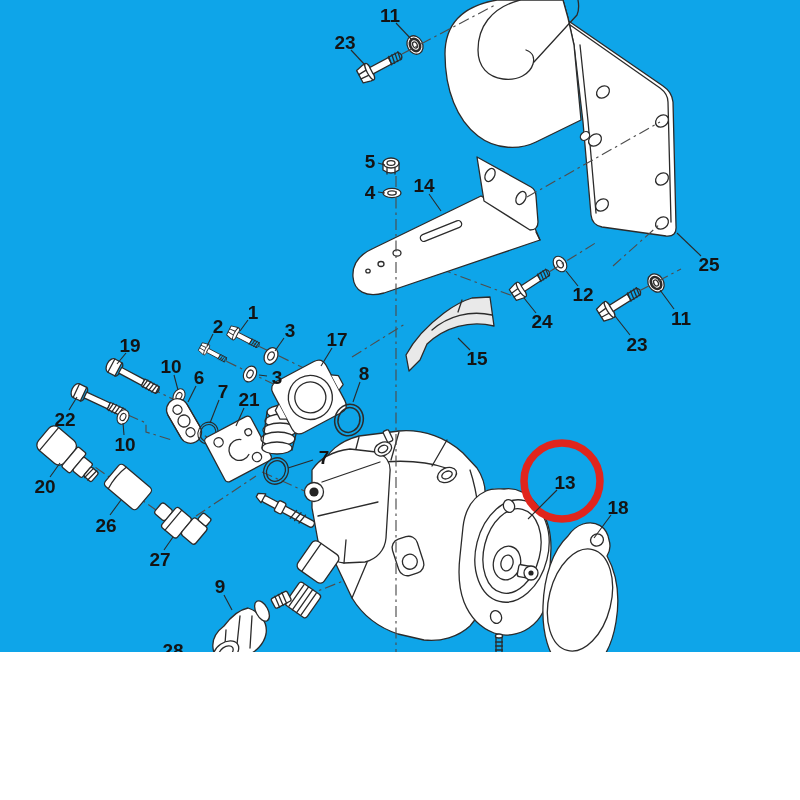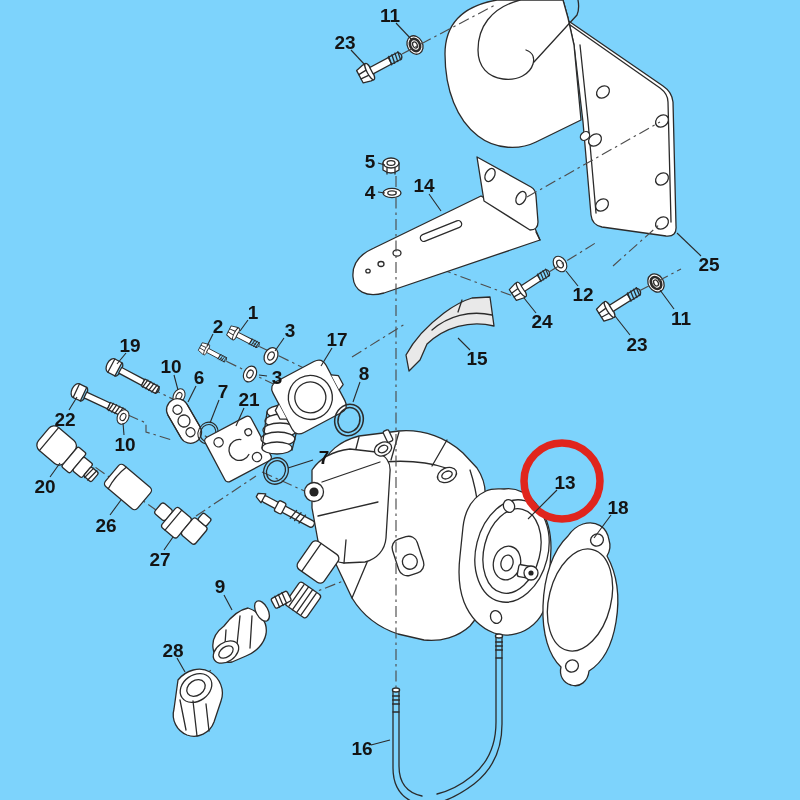"11" #stage { background: #7dd3fc -> #0ea5e9; height: 800px -> 652px }
